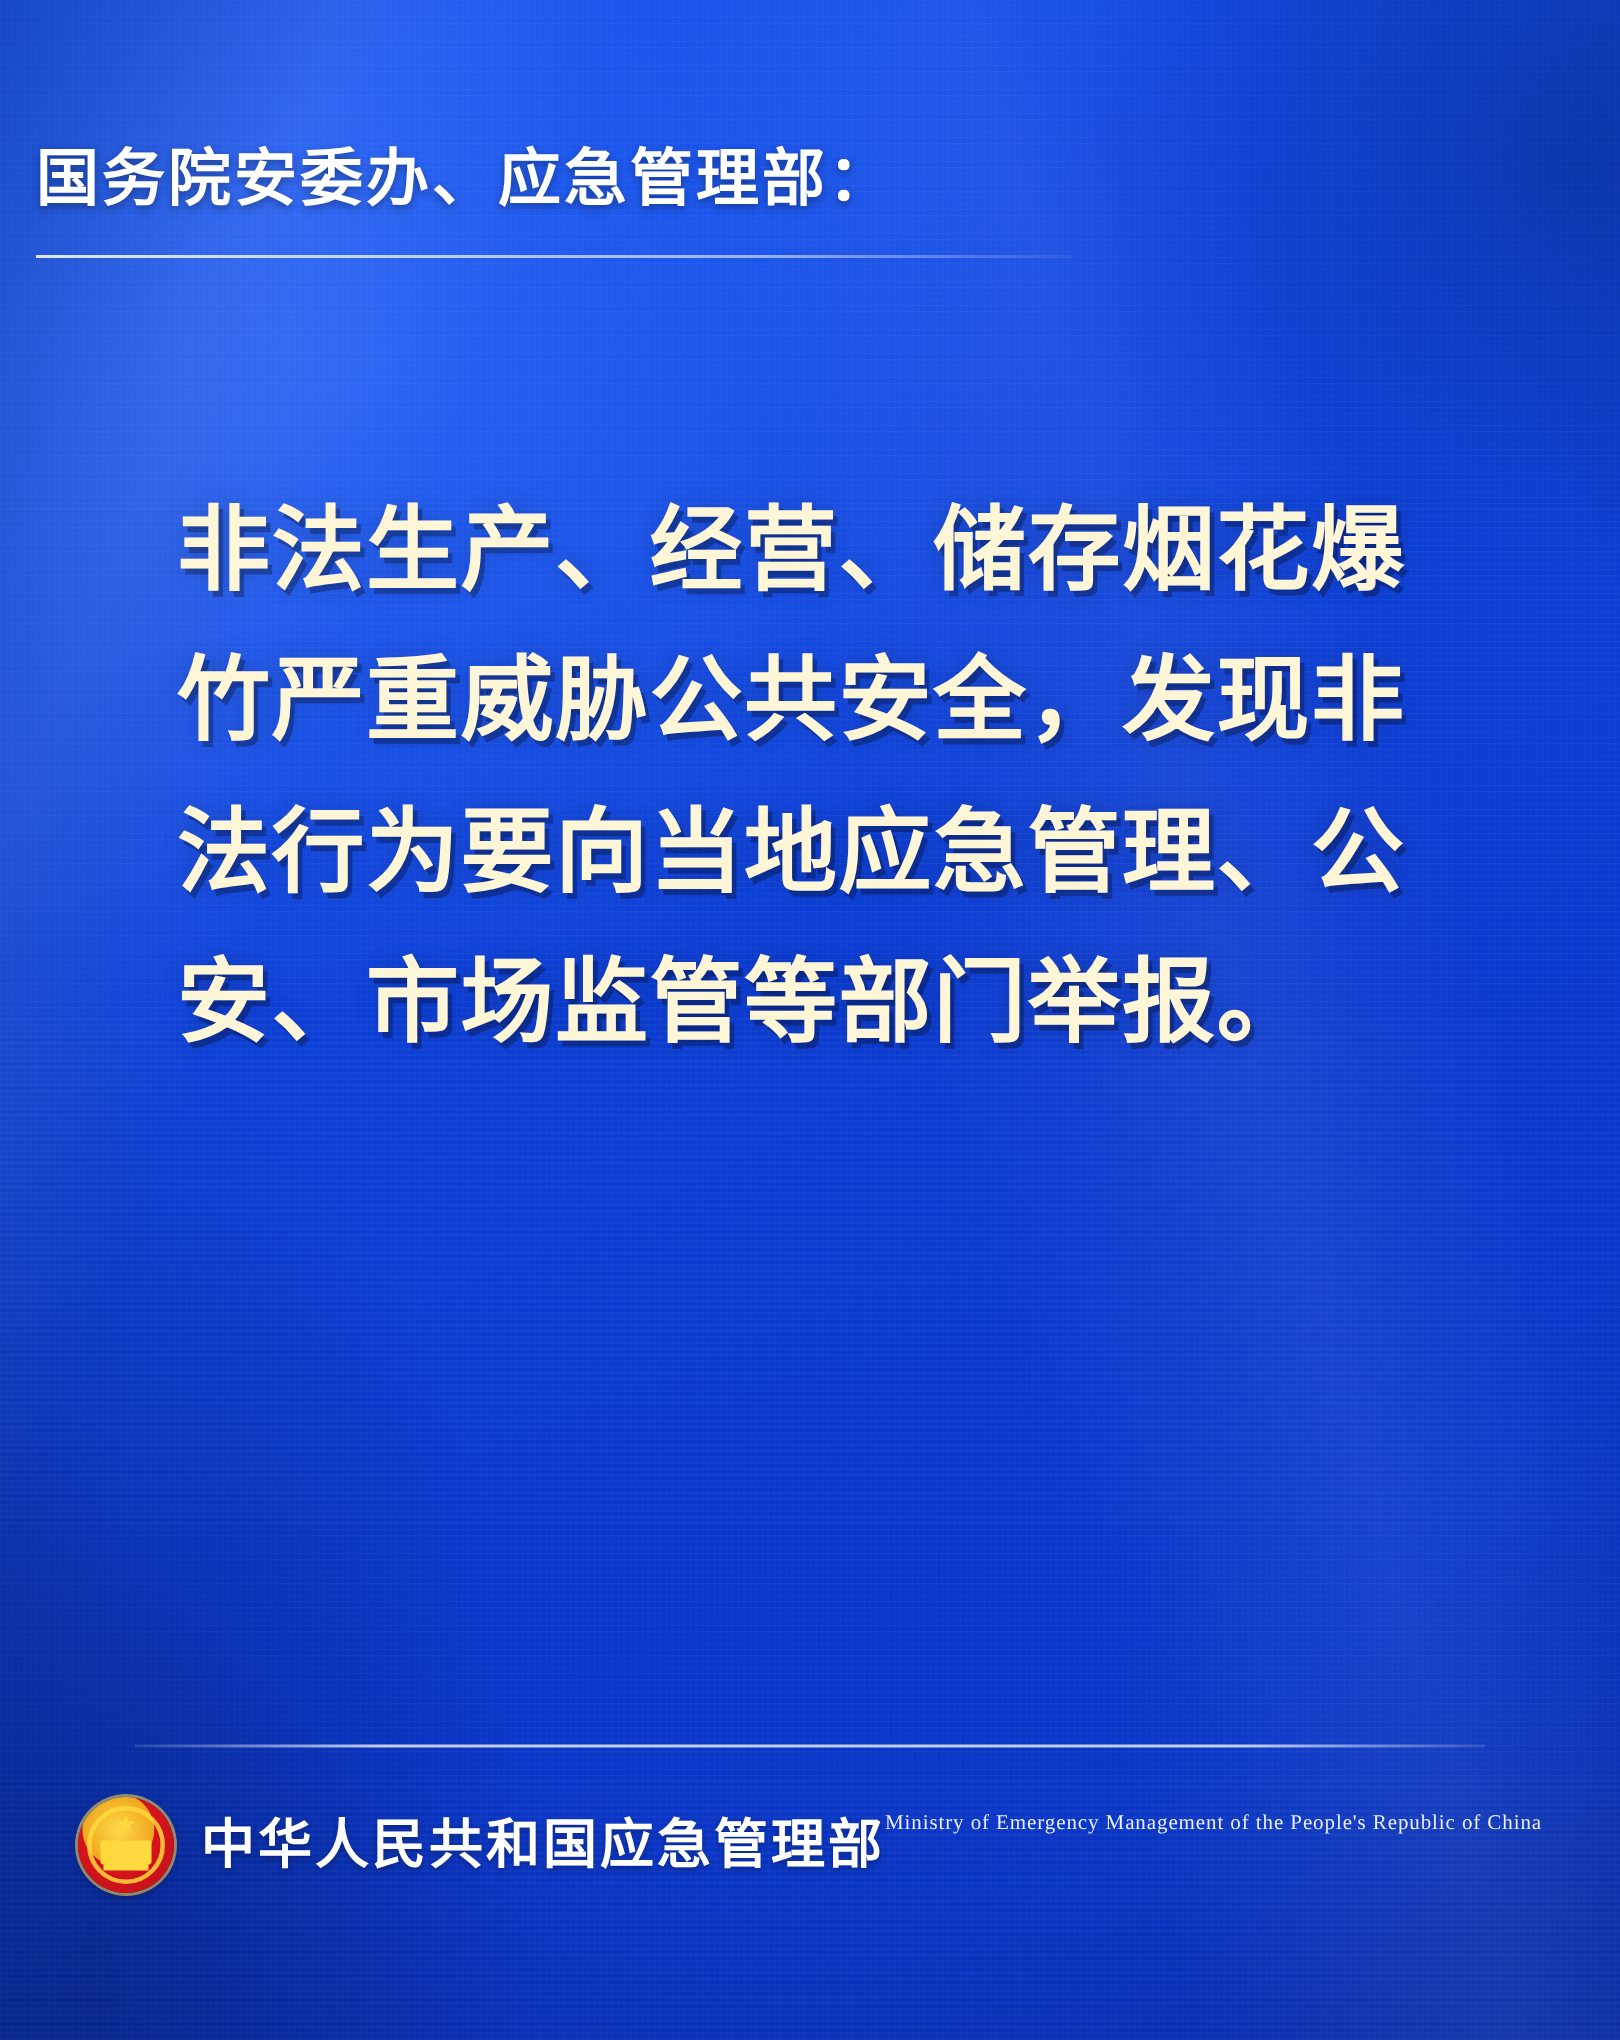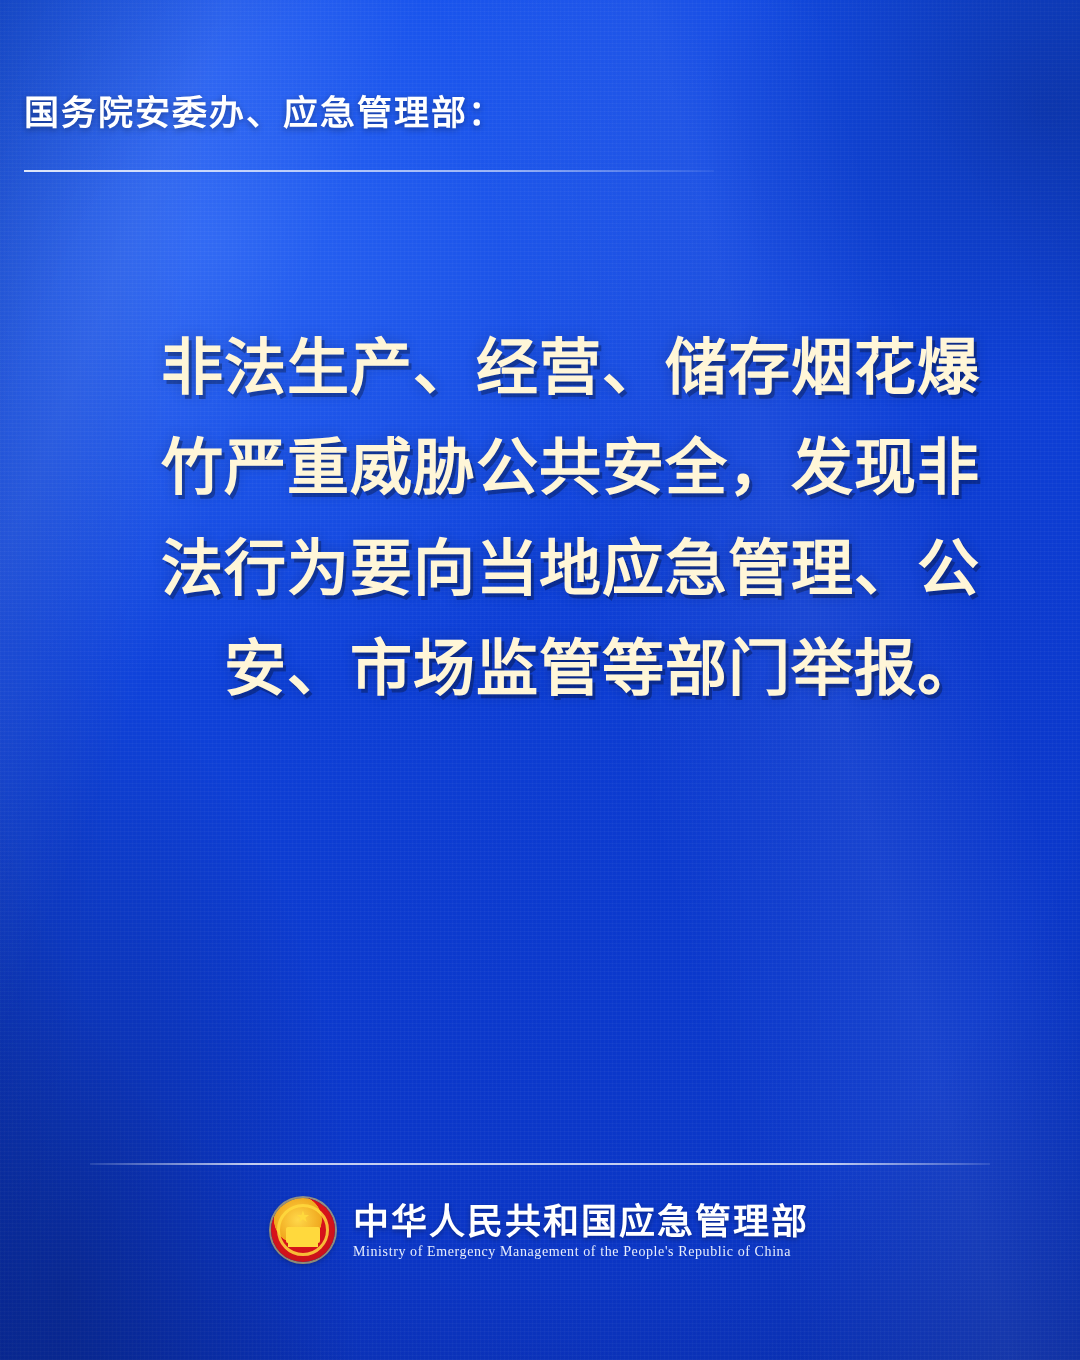"国务院安委办、应急管理部：" .header-title { font-size: 35px -> 42px }
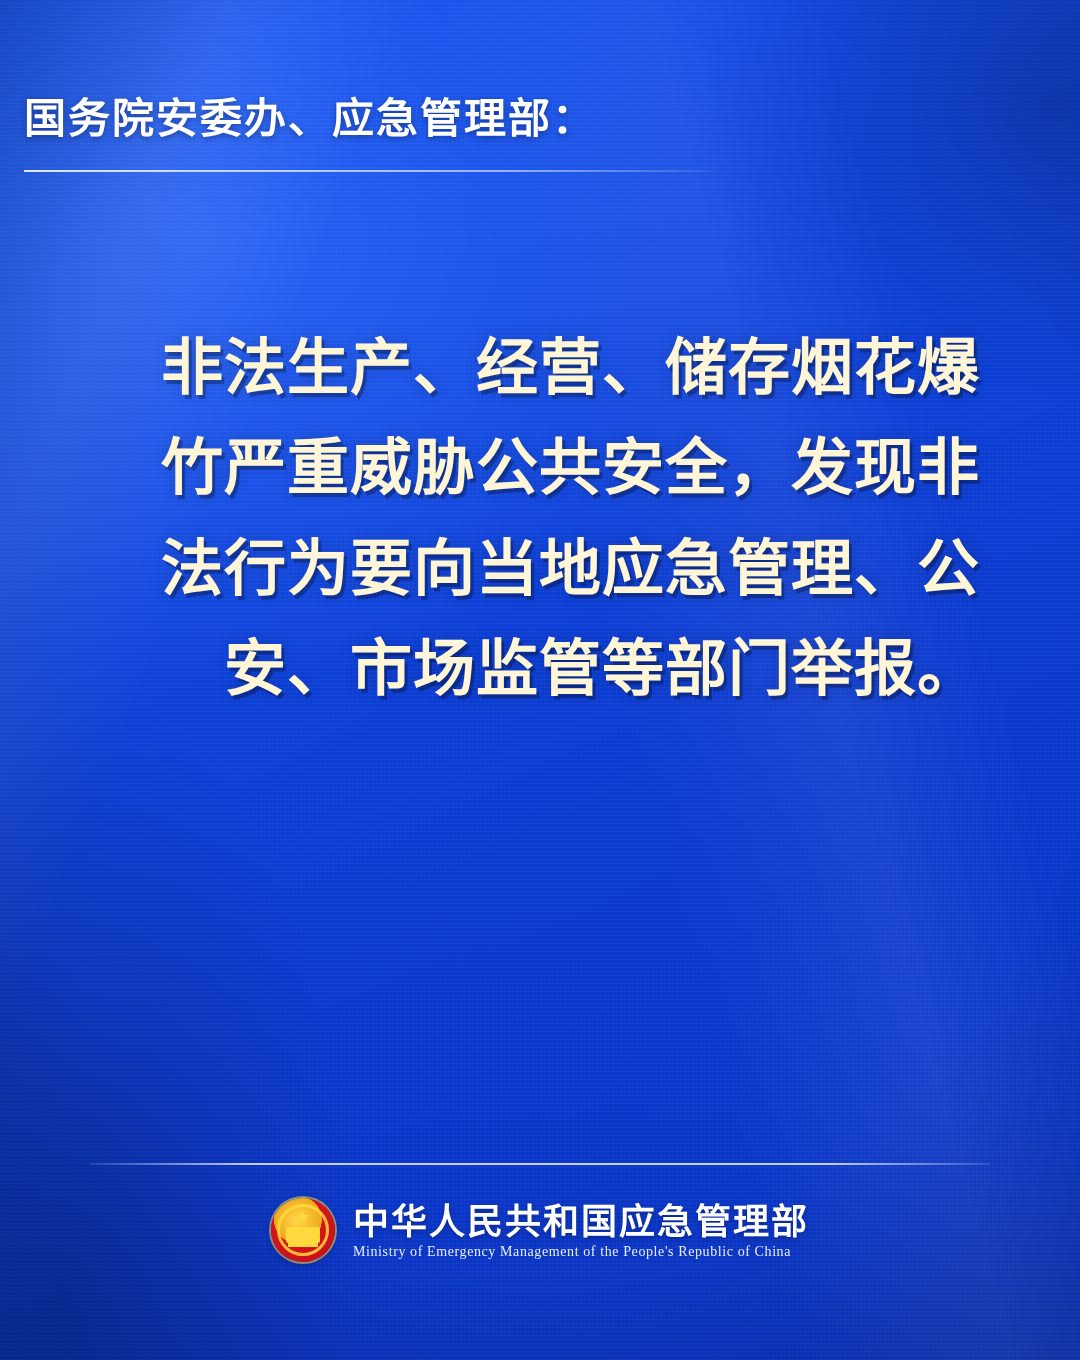"非法生产、经营、储存烟花爆竹严重威胁公共安全，发现非法行为要向当地应急管理、公安" .main-text { text-align: right -> left }
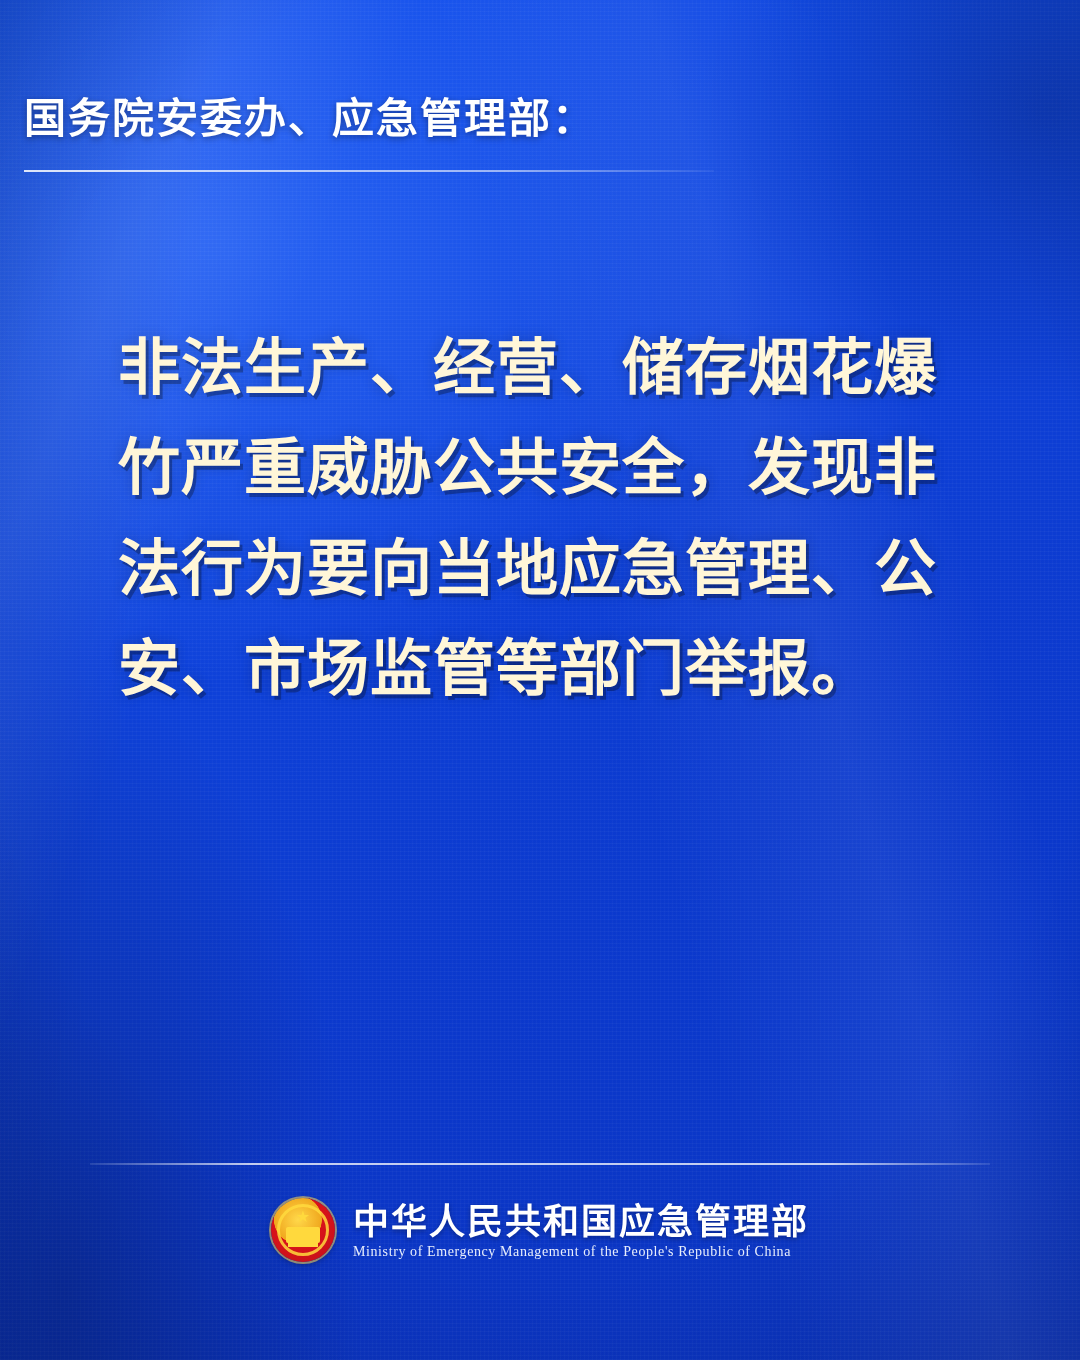"中华人民共和国应急管理部" .footer-text { flex-direction: column -> row }
